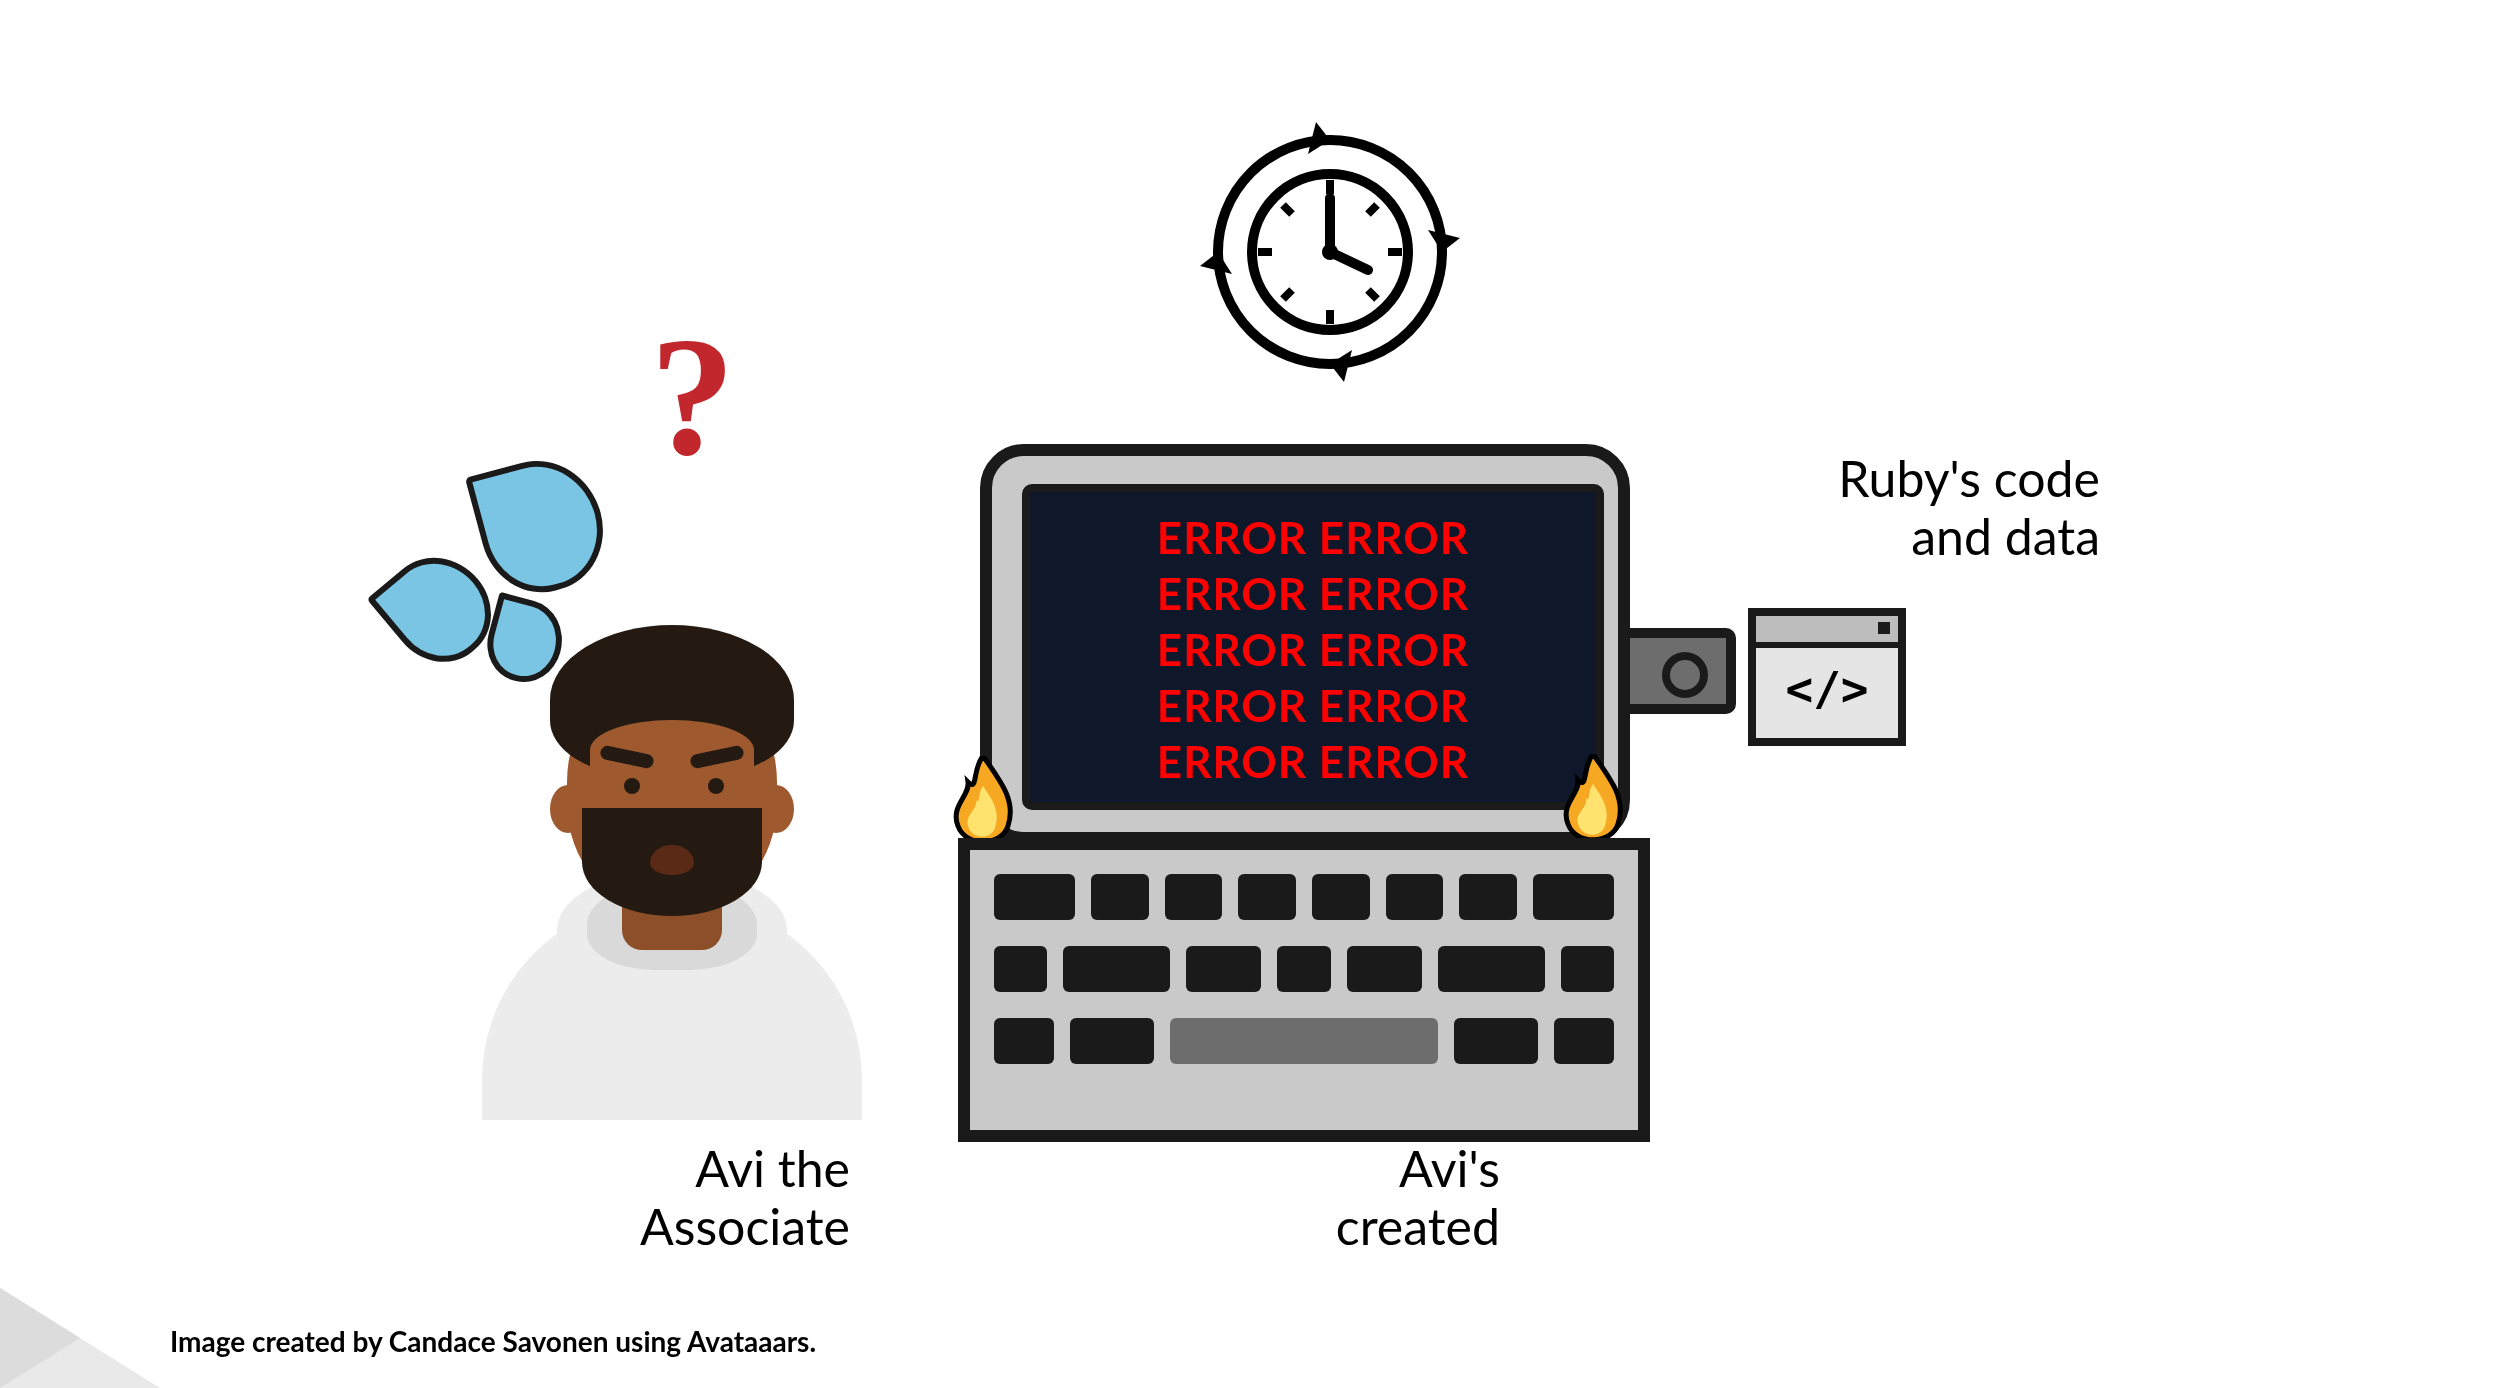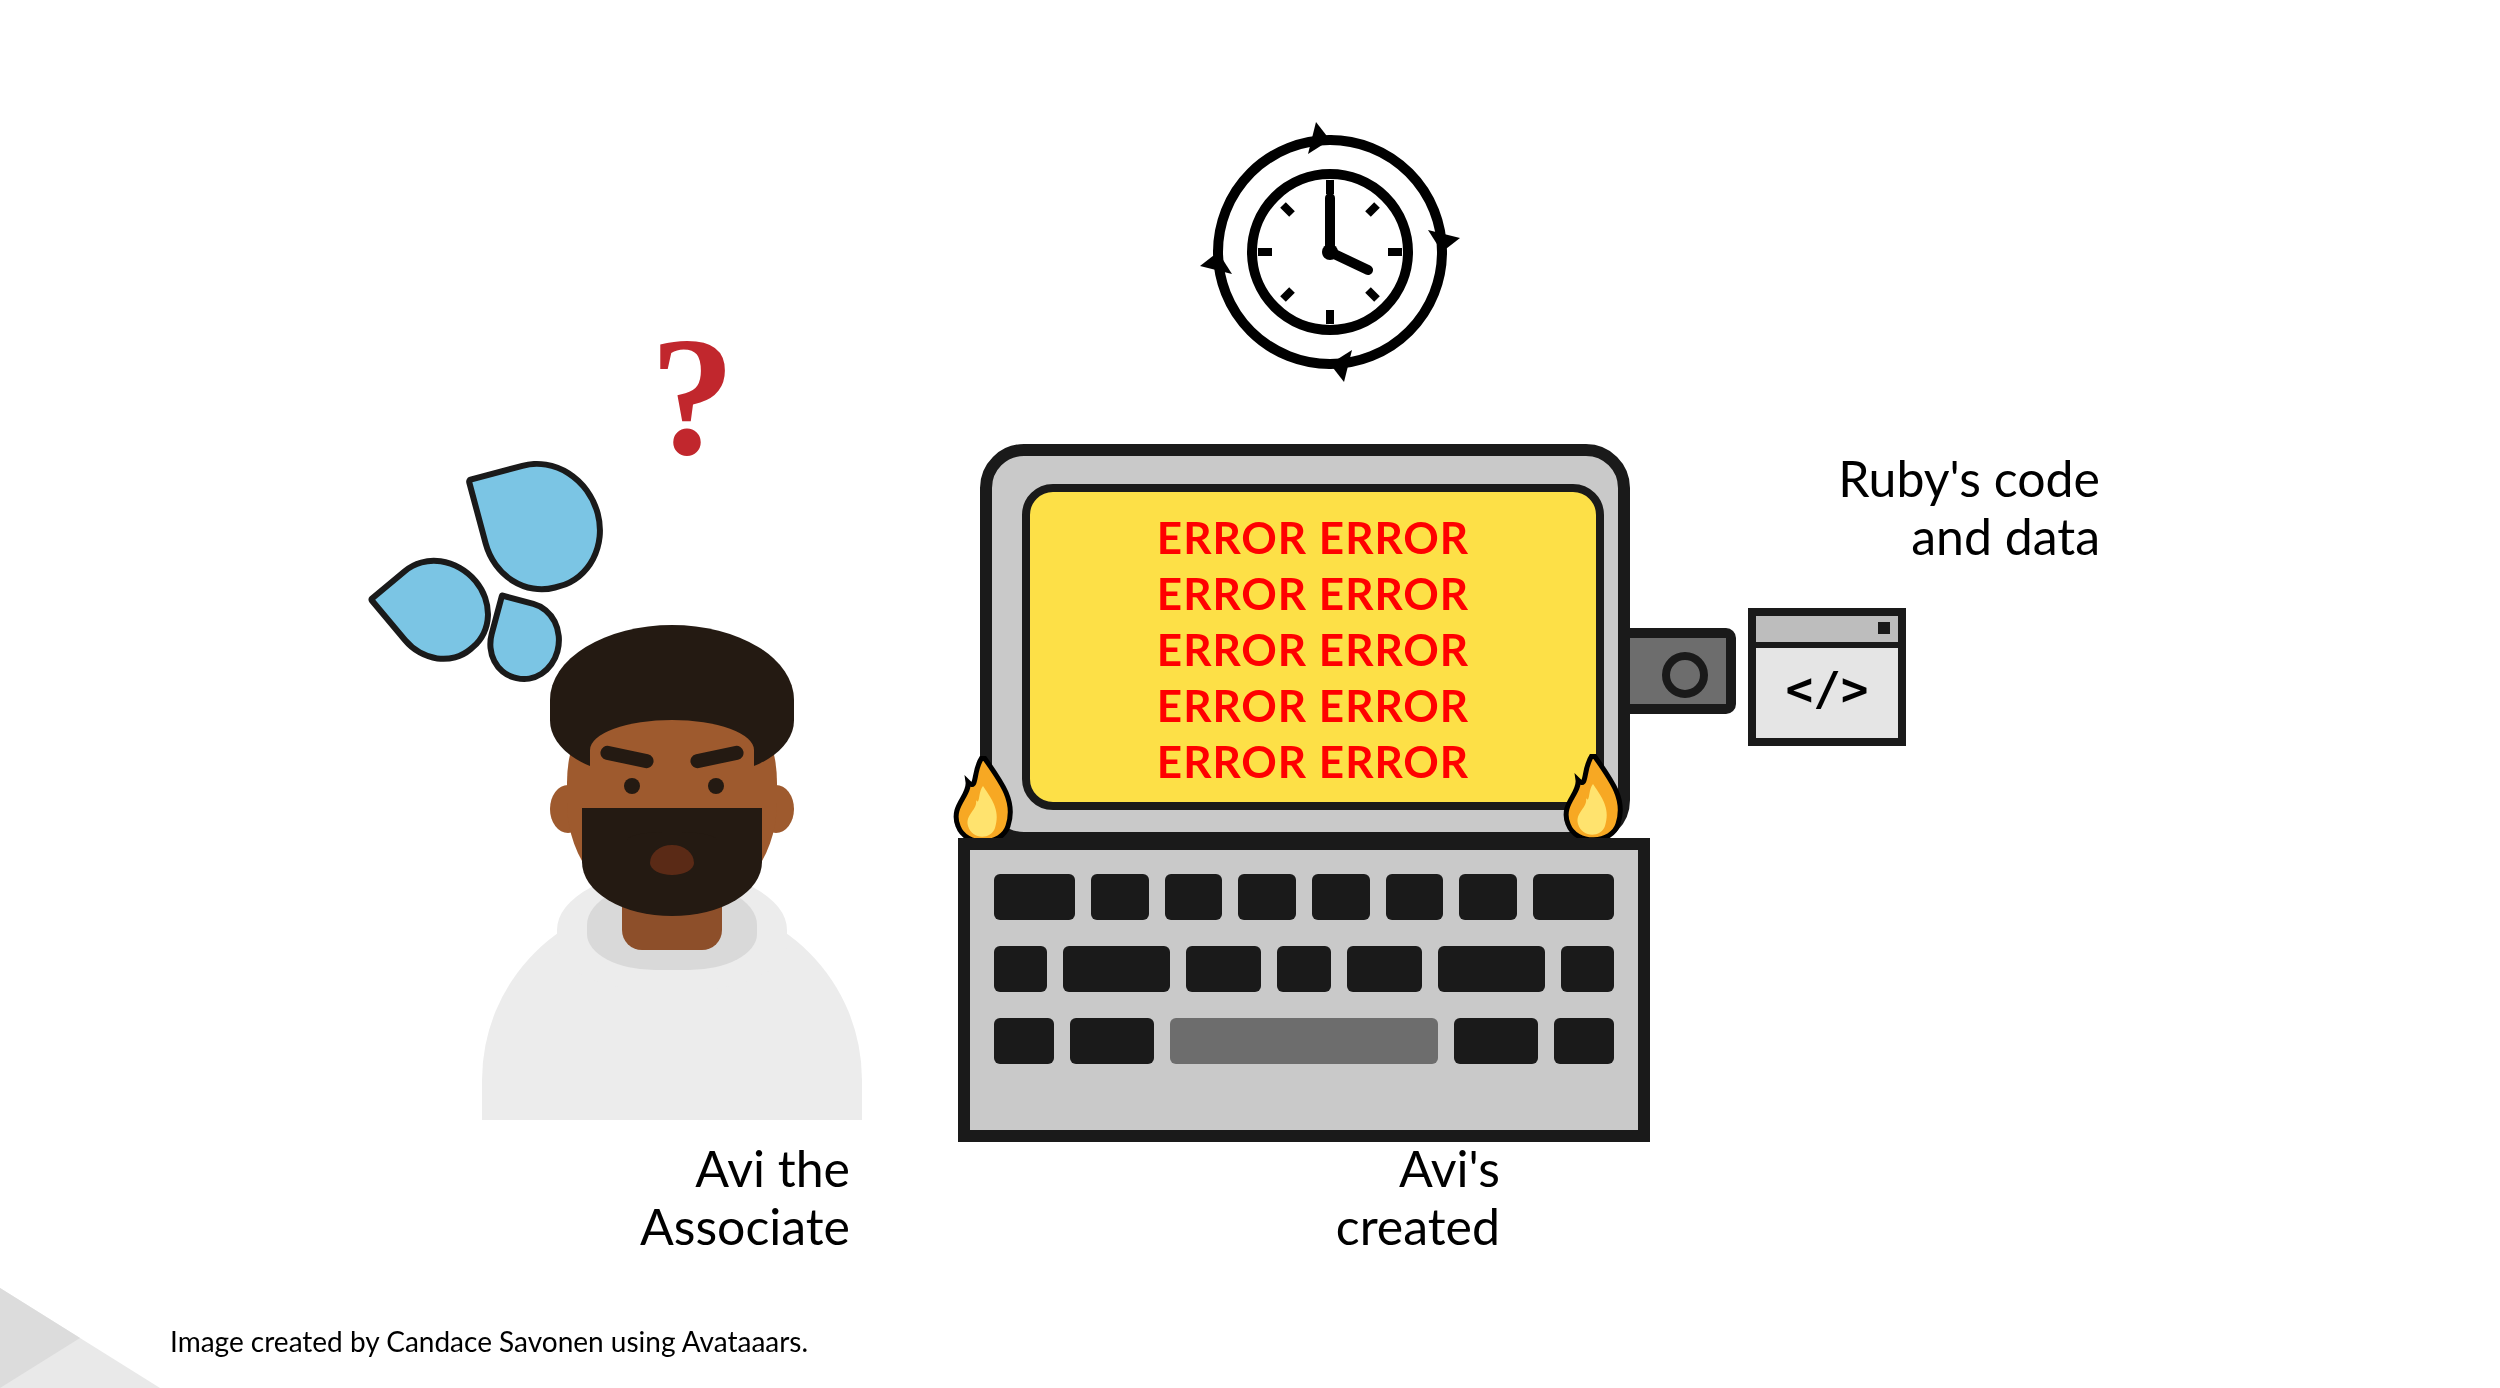"ERROR ERROR" .screen { background: #fde047 -> #0f172a; border-radius: 31px -> 10px }
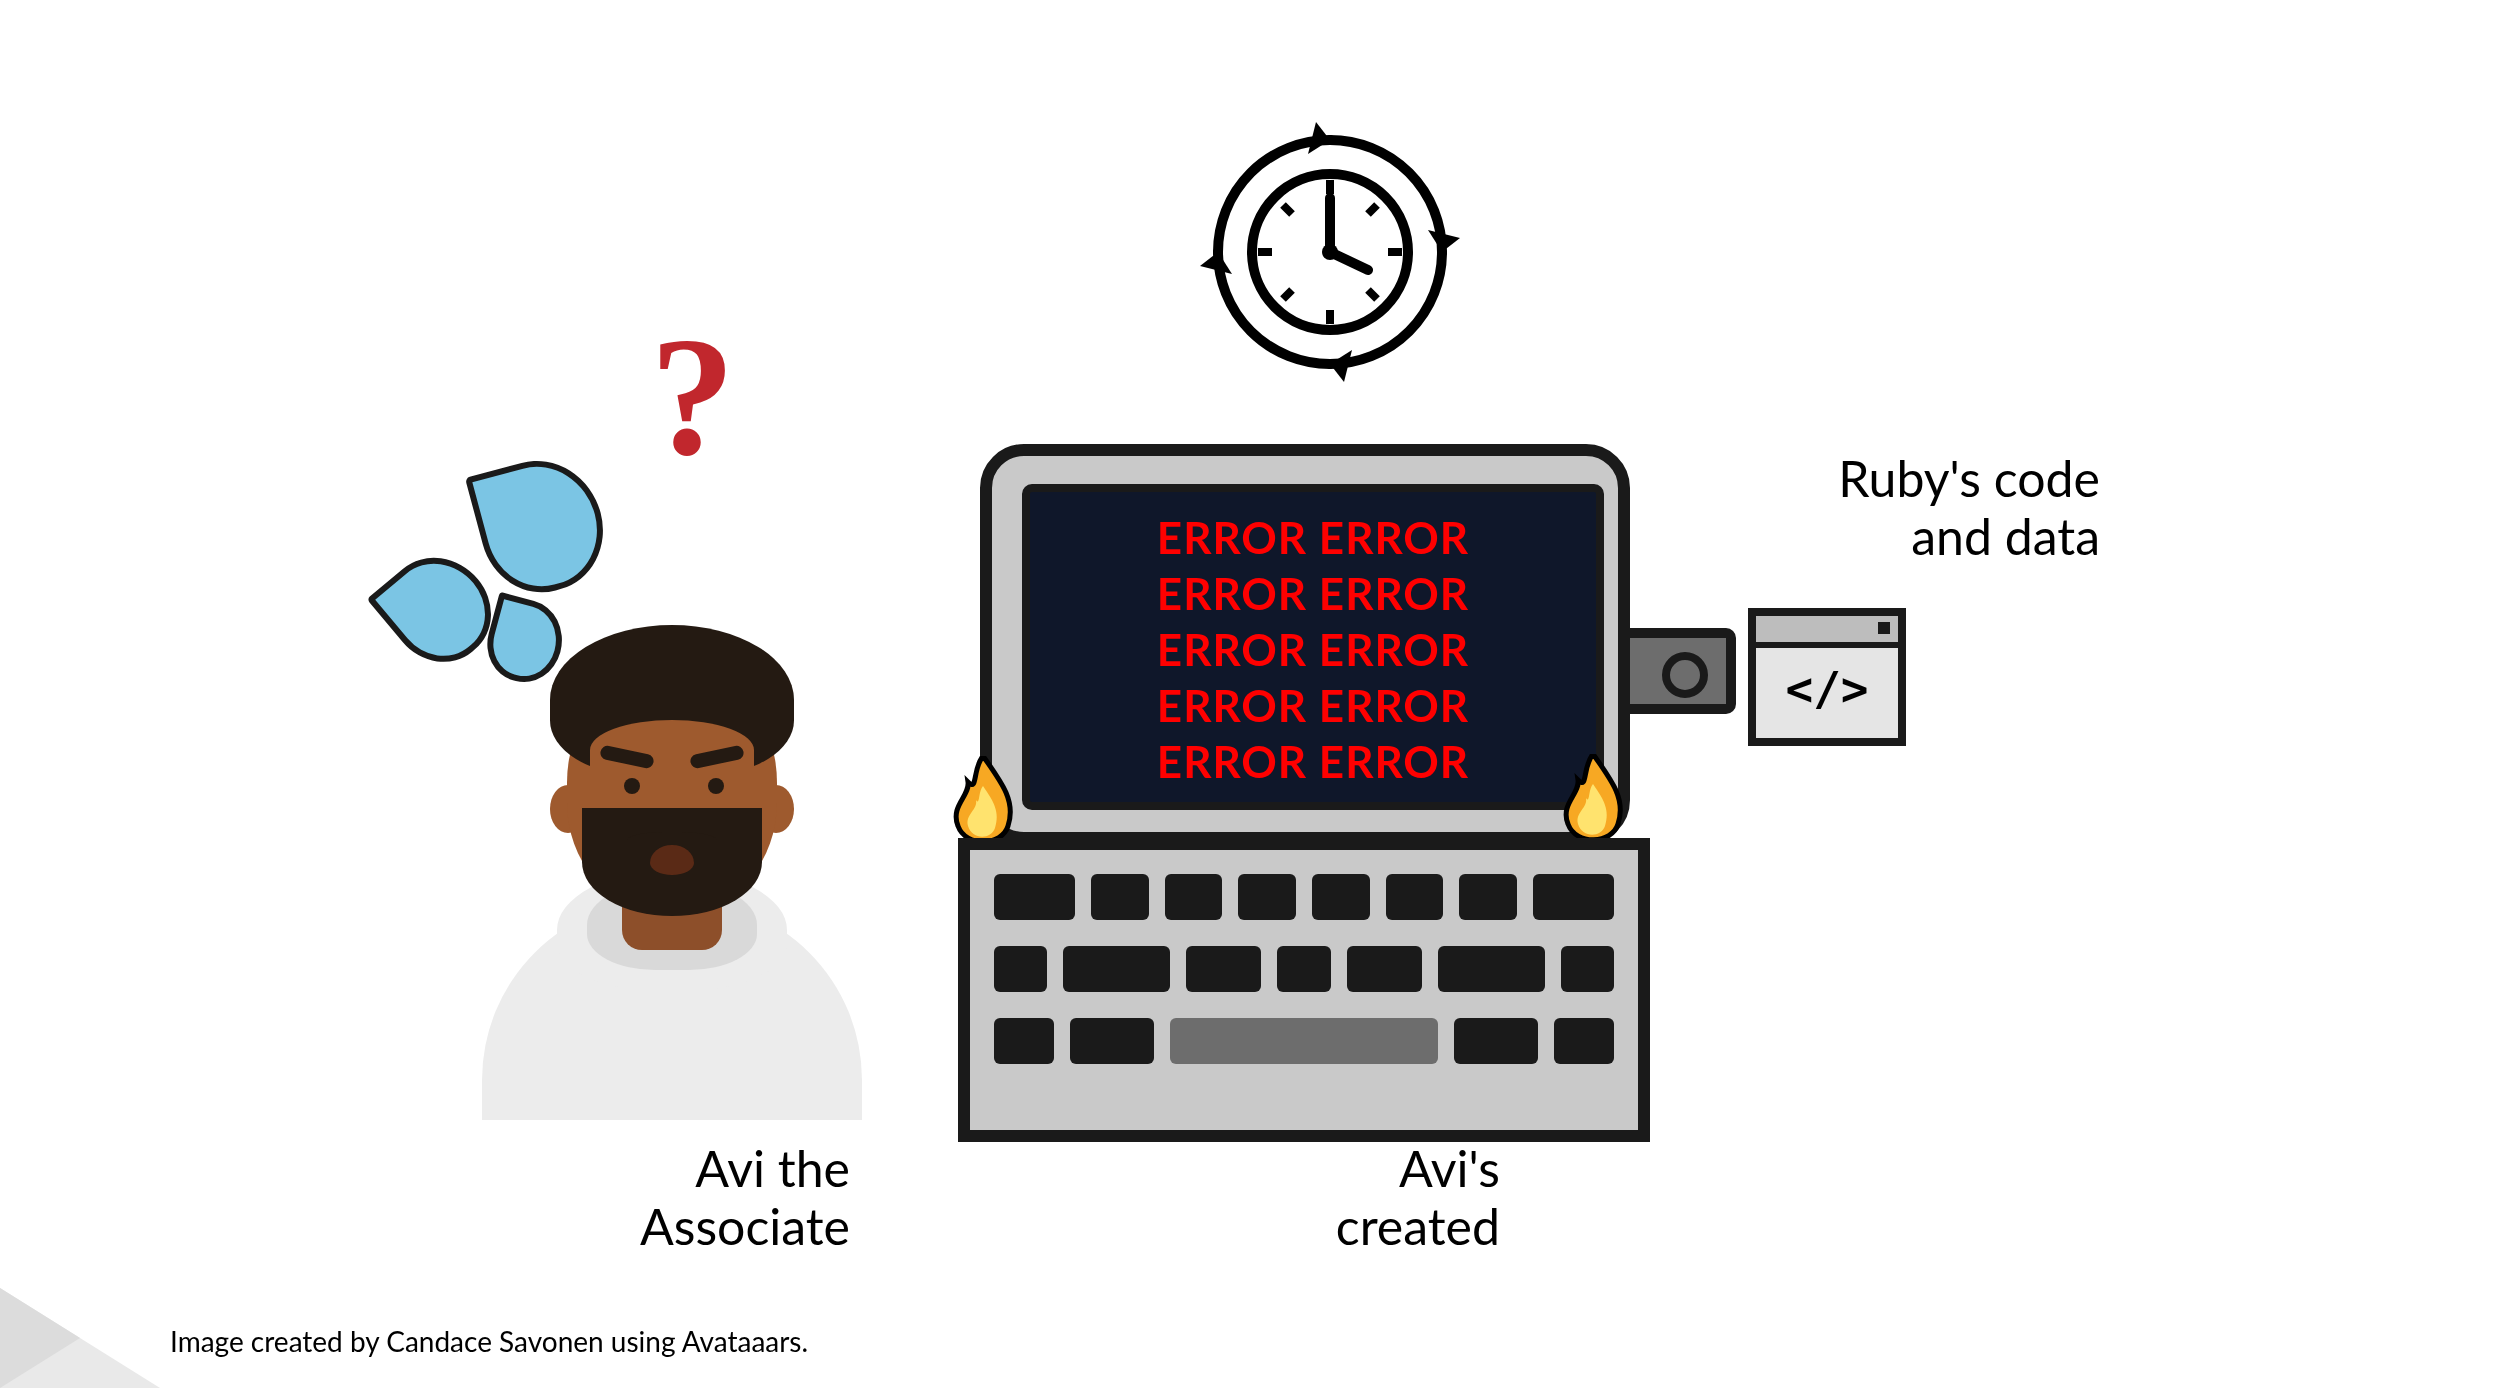"Image created by Candace Savonen" .credit { font-weight: 400 -> 700 }
